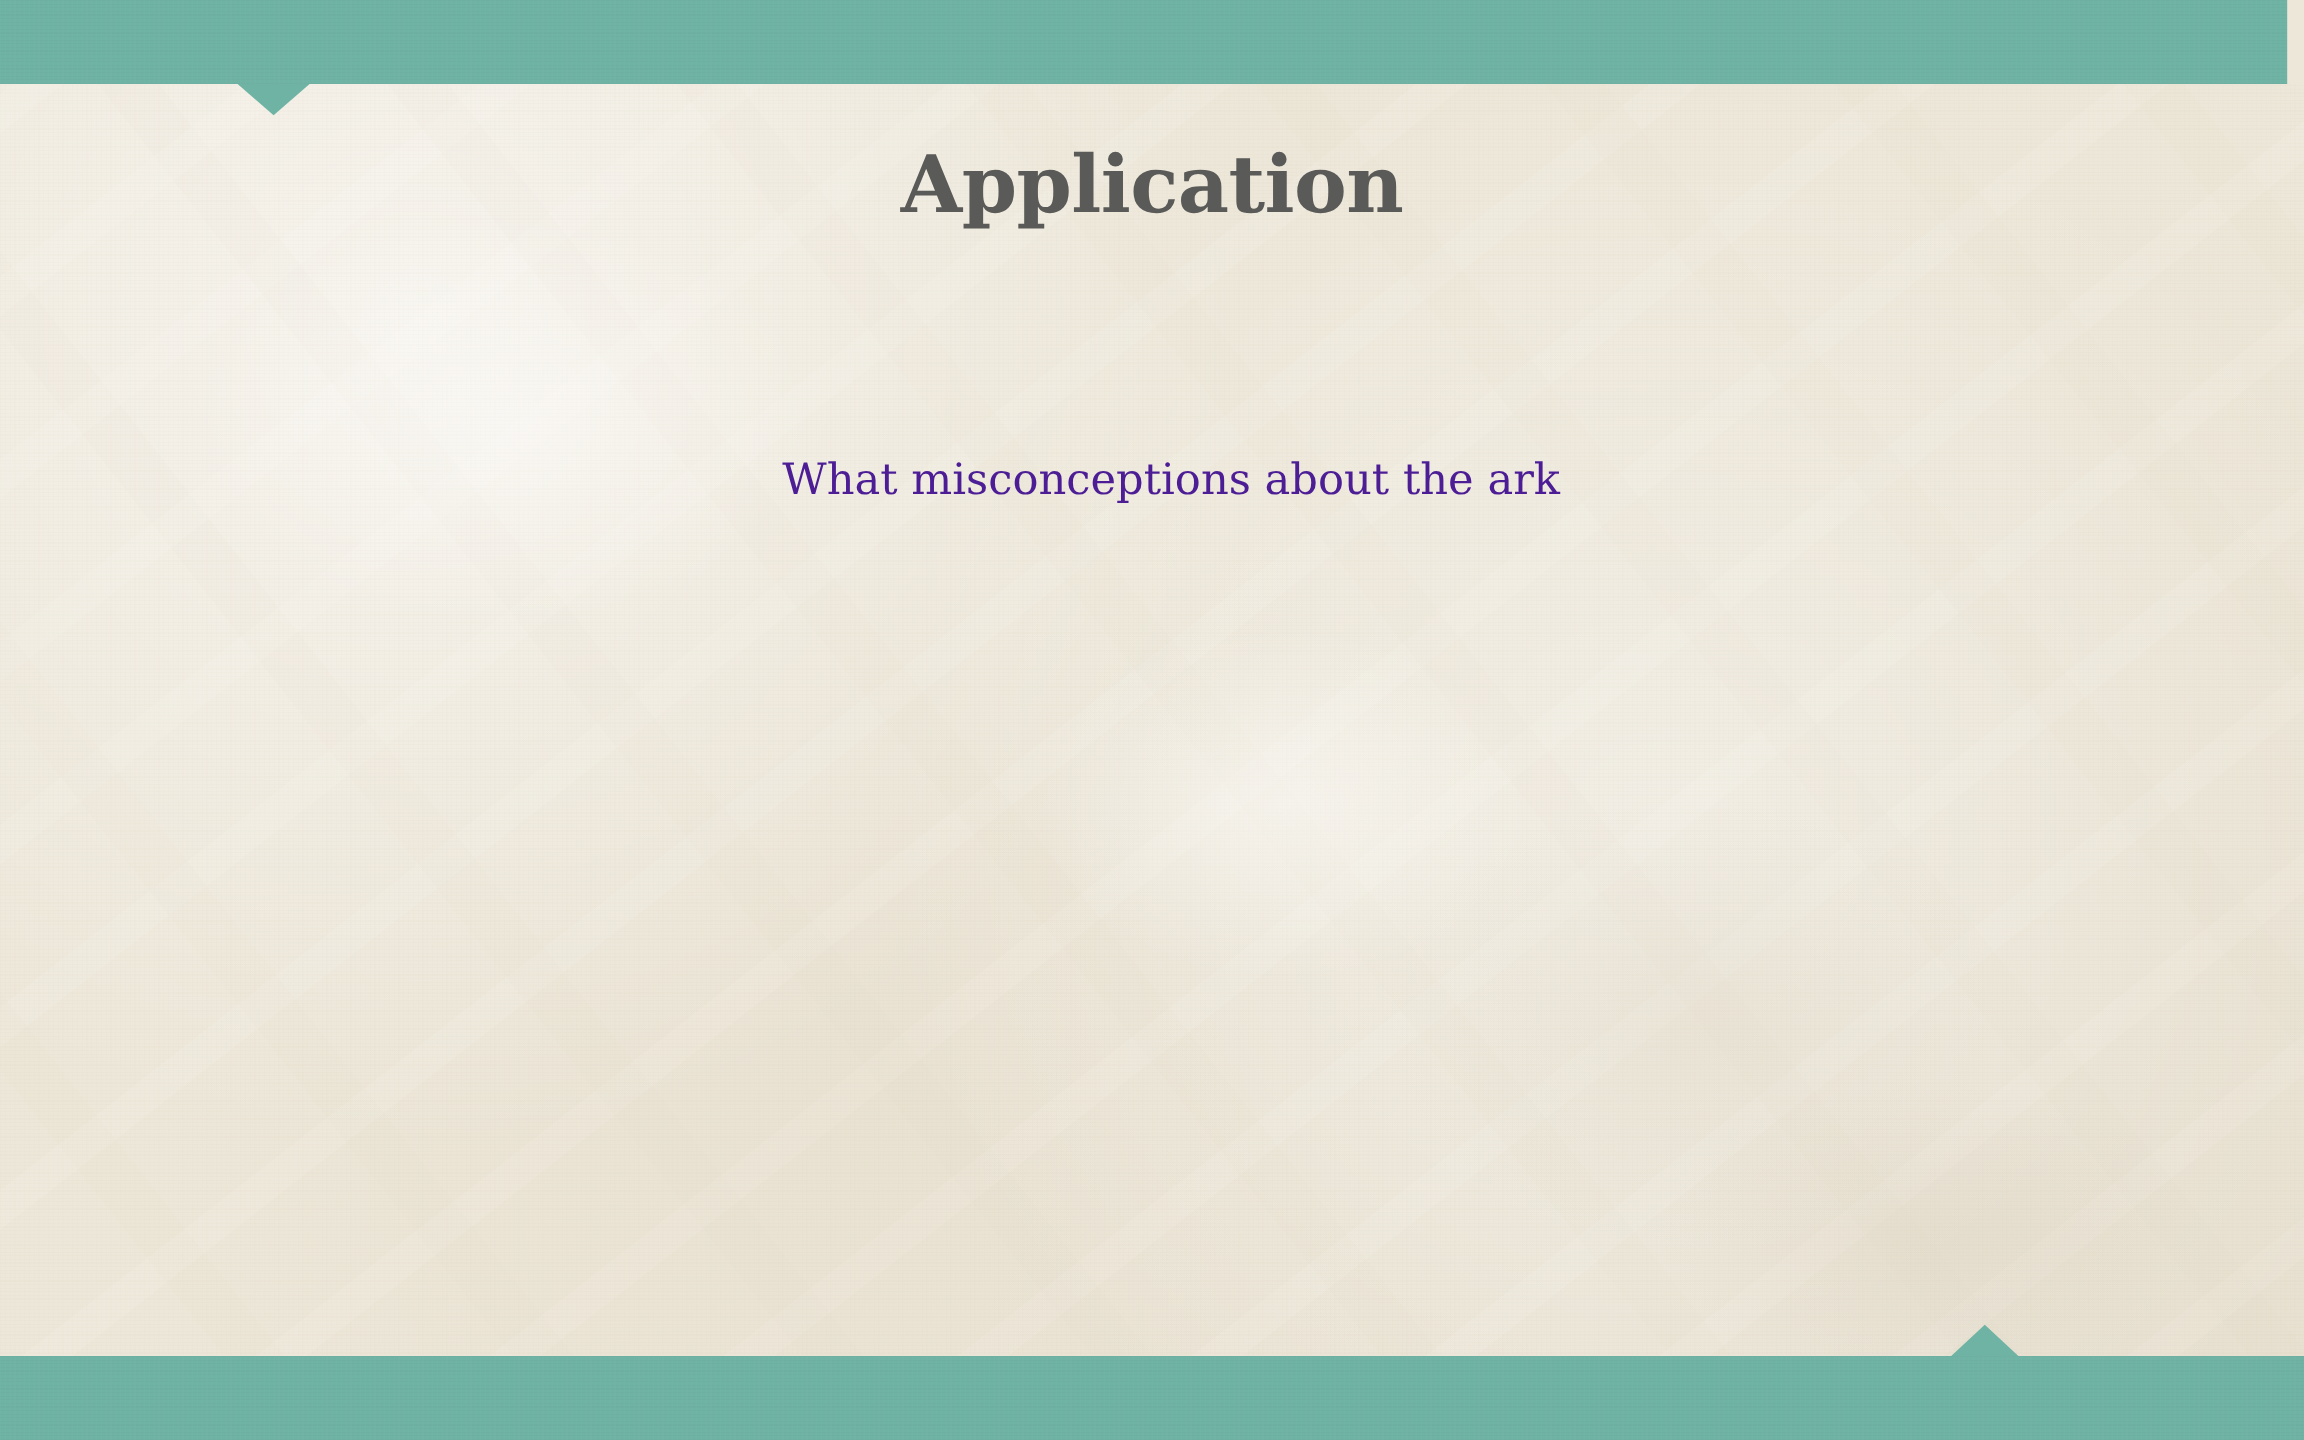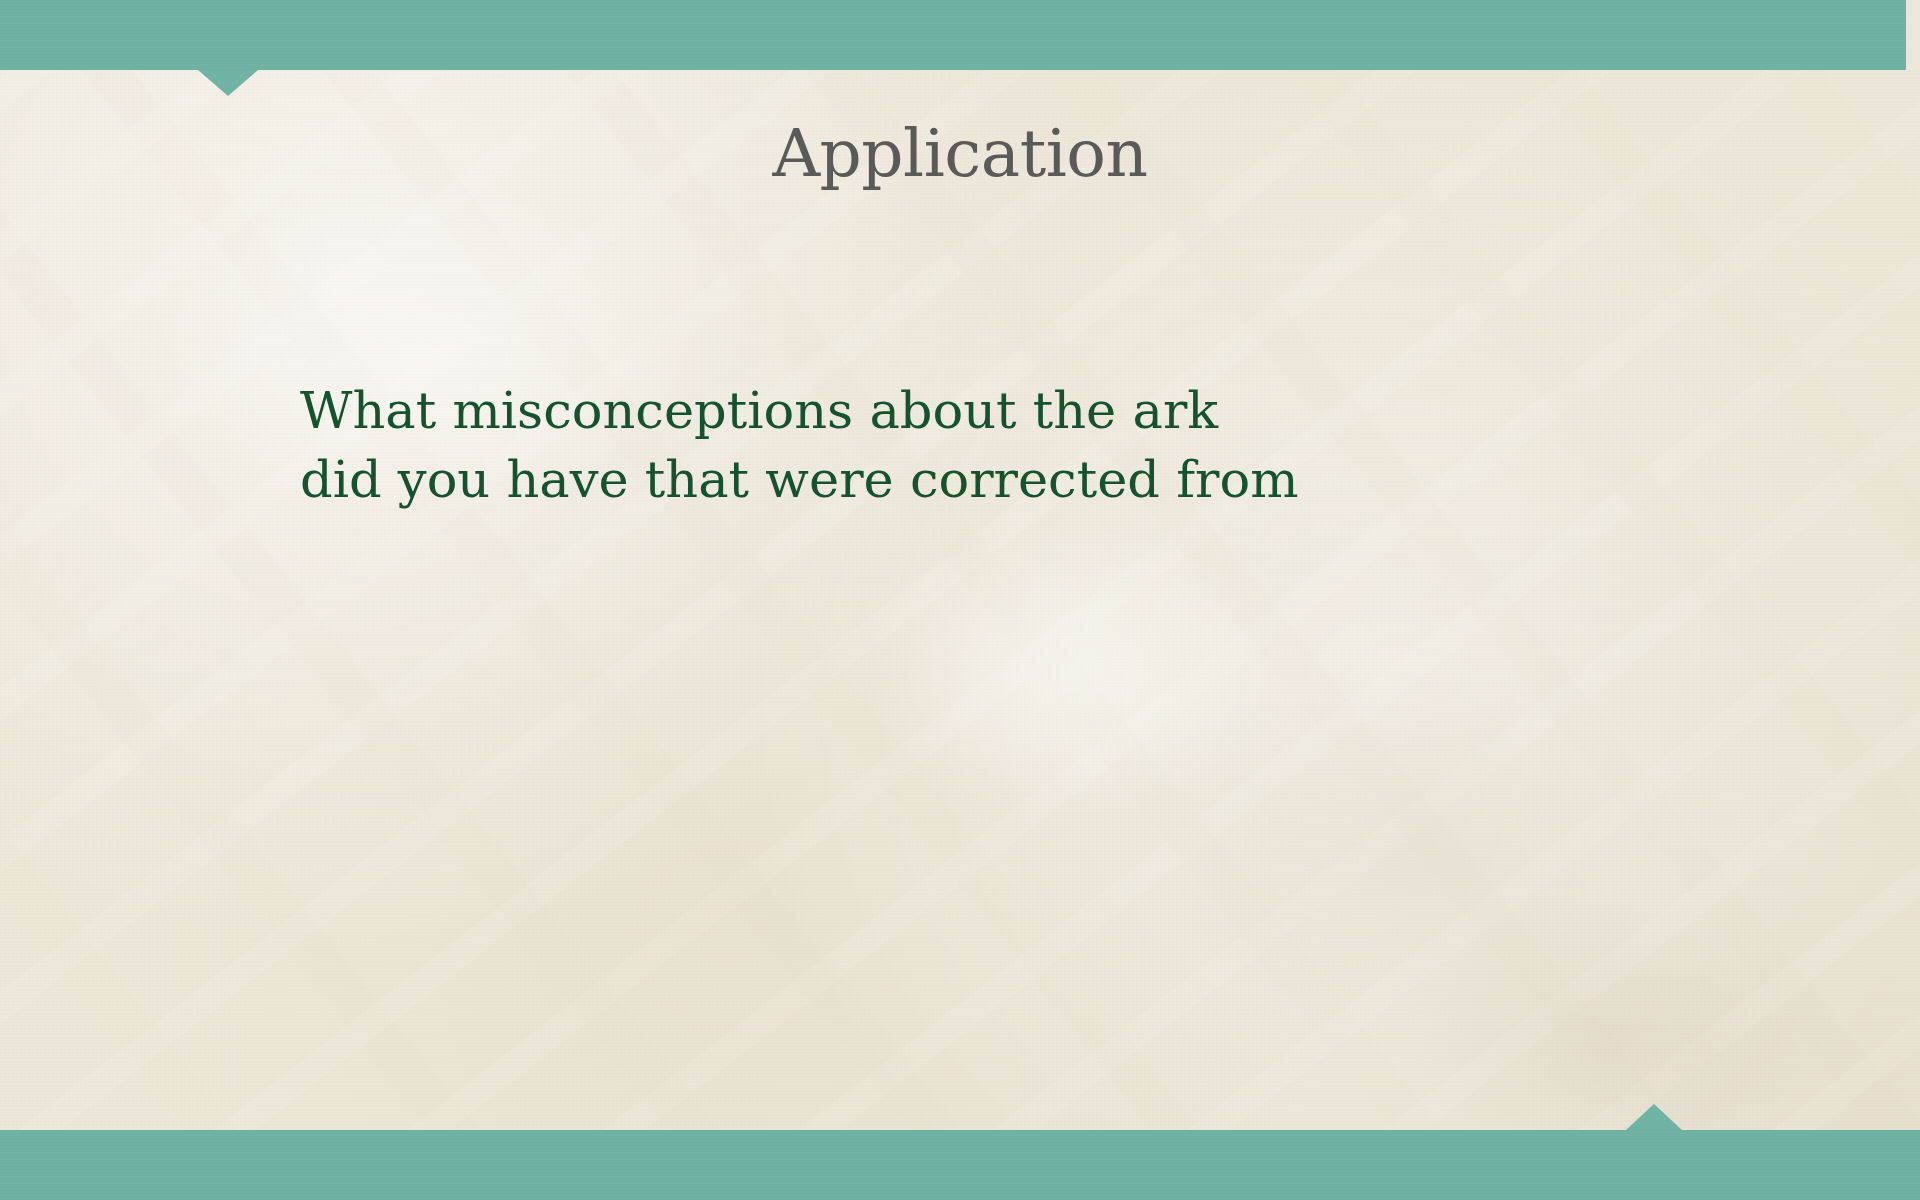"Application" #slide-title { font-weight: normal -> bold }
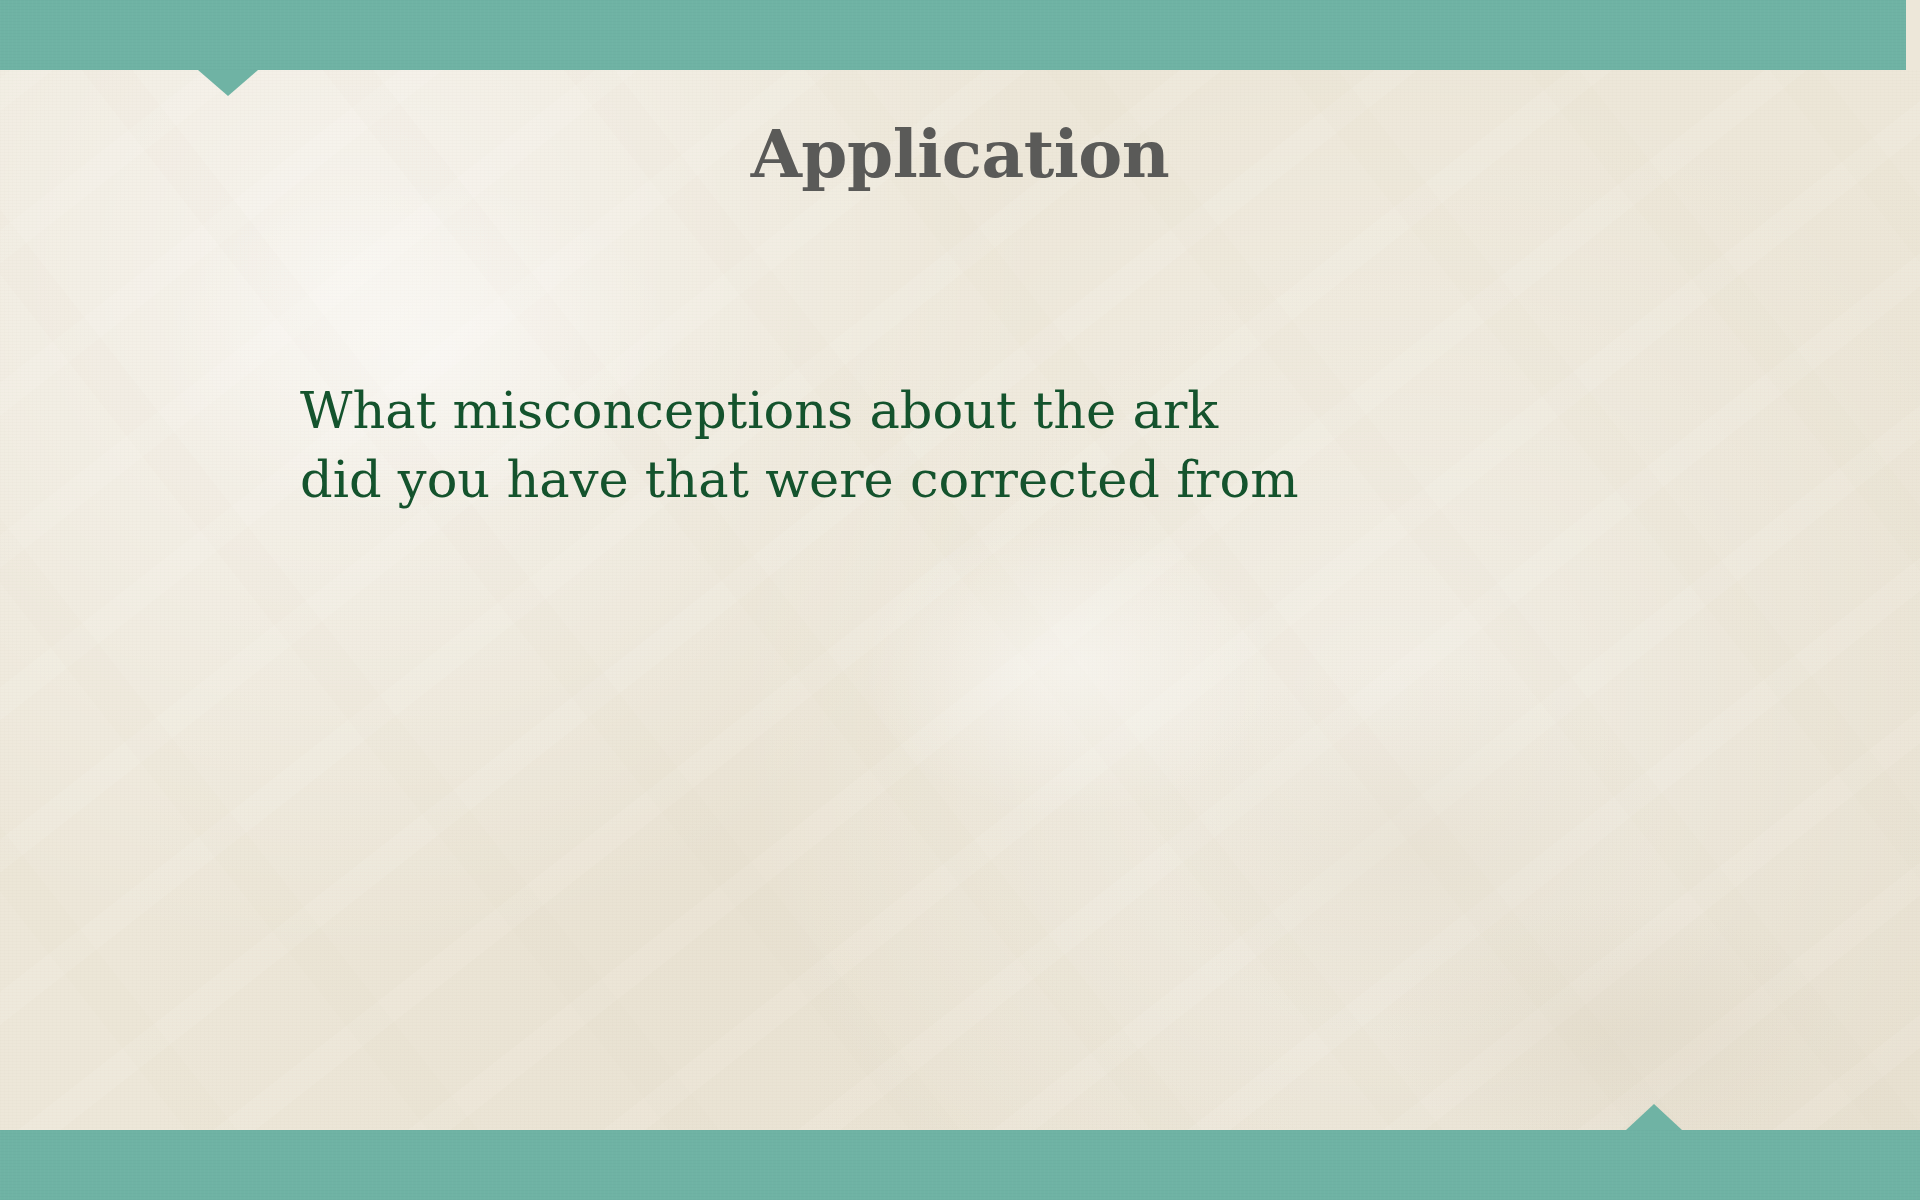"What misconceptions about the ark" #slide-body { color: #14532d -> #4c1d95; font-size: 51px -> 36px; text-align: left -> right }
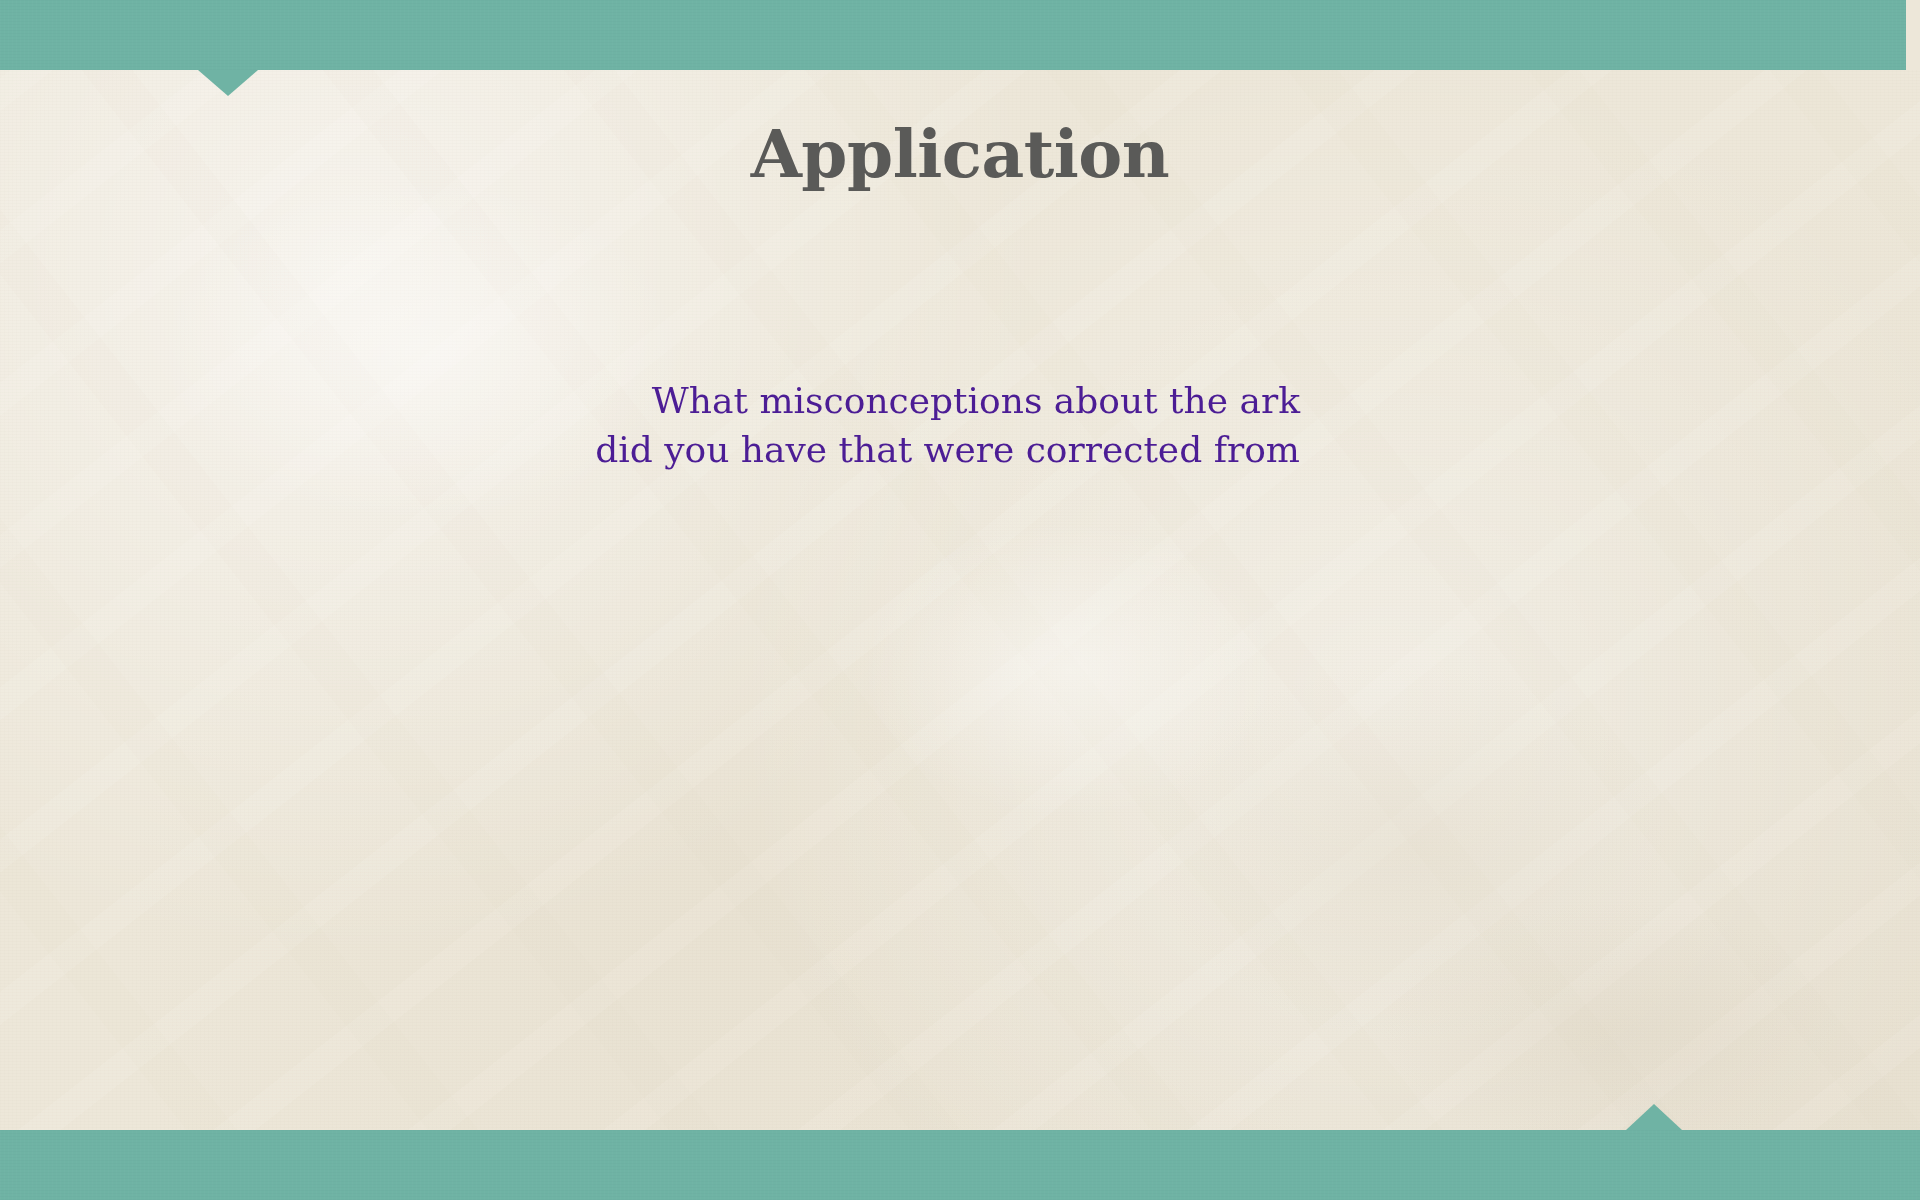"did you have that were" span.body-line { html: <span>did you have that were corrected from</span> -> none }
